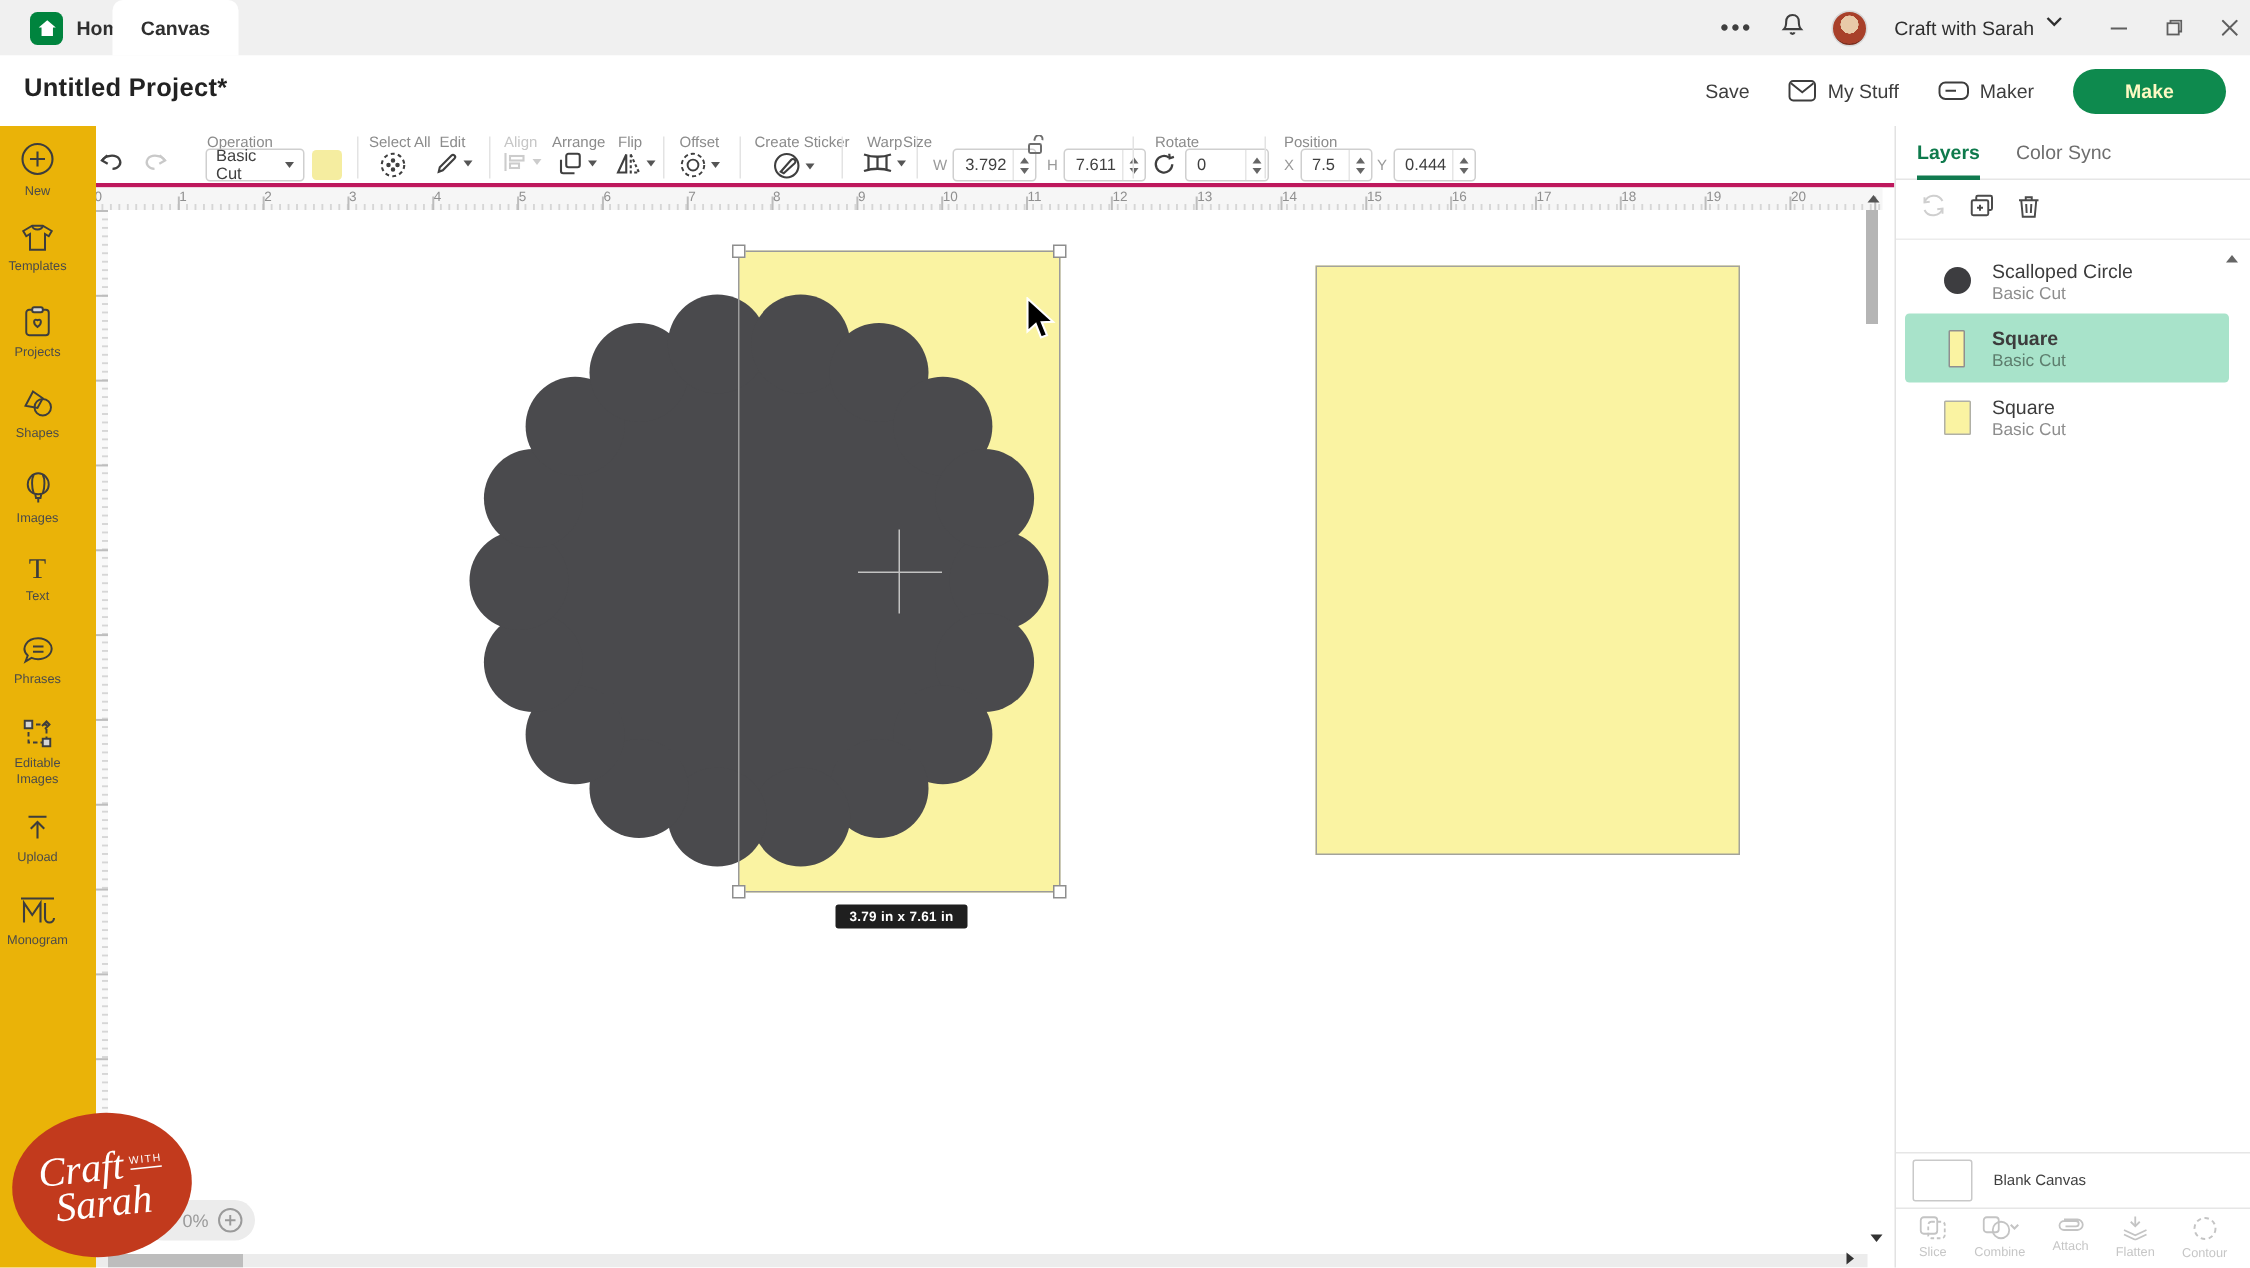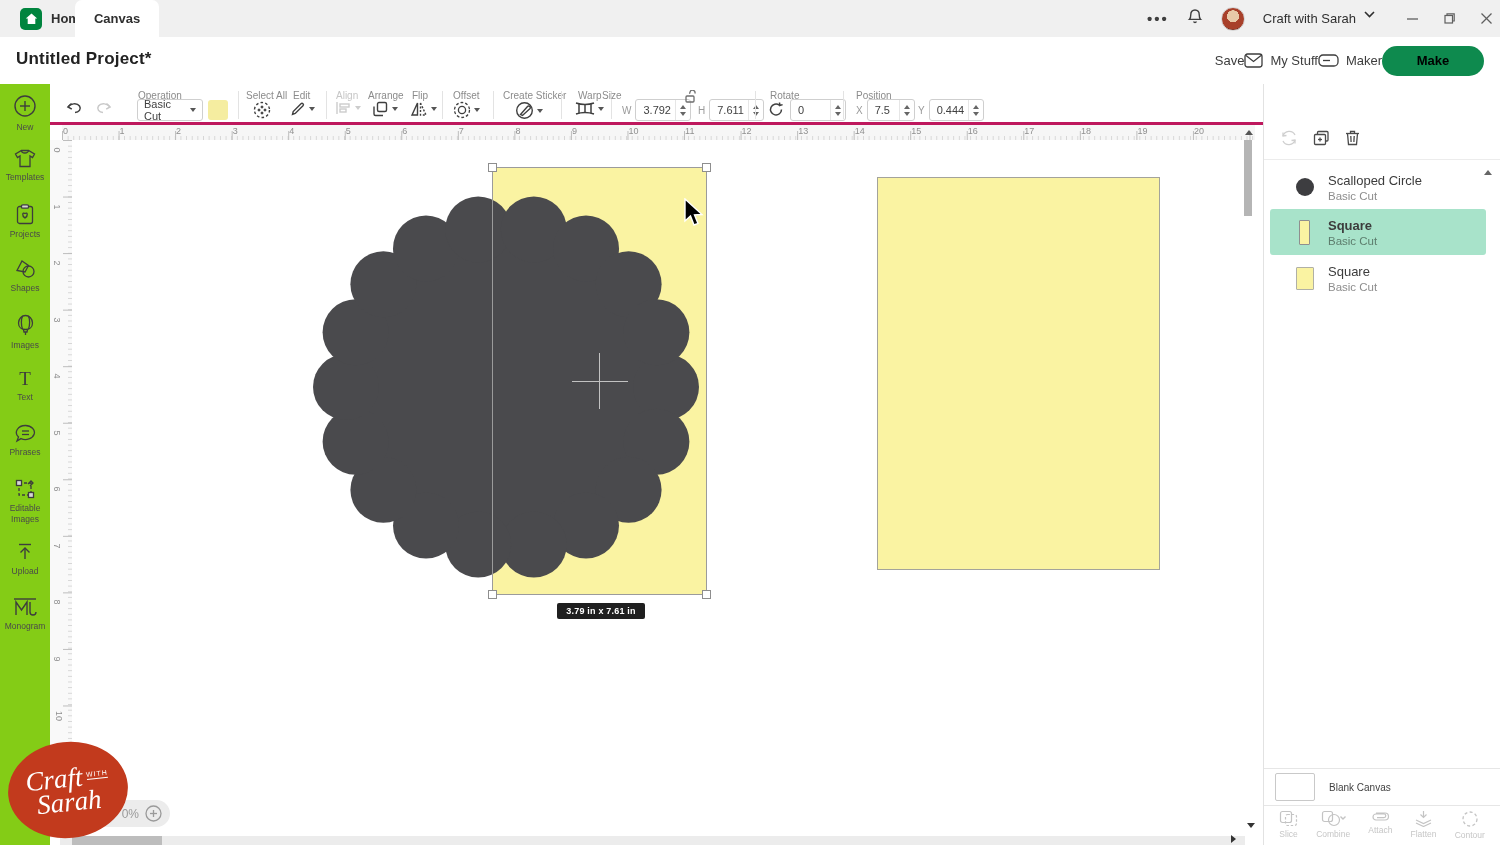"Save" .hdr-right { gap: none -> 26px }
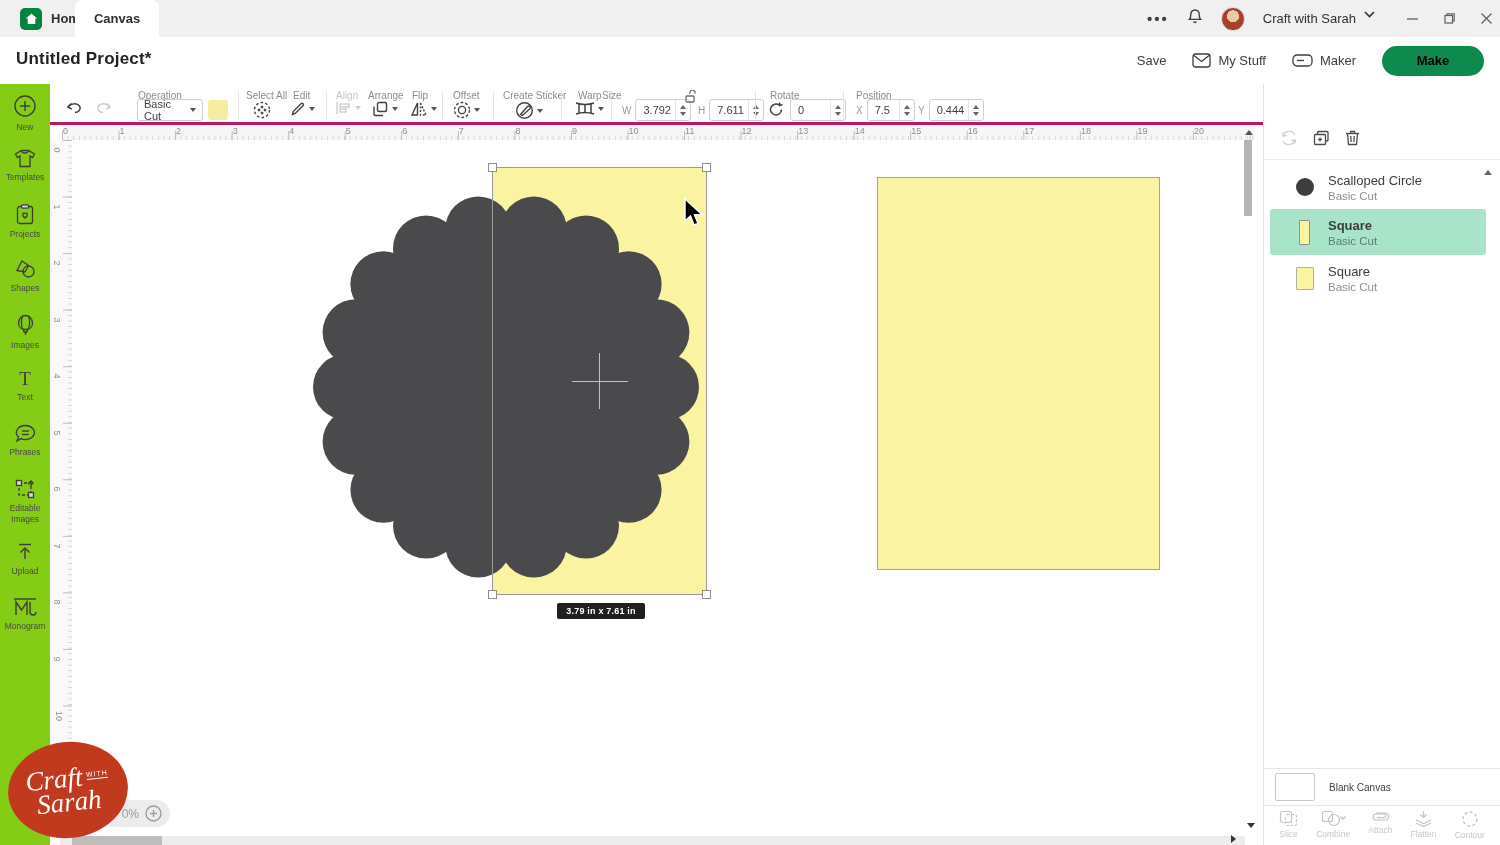"Make" .make-btn { color: #000000 -> #fef9c3 }
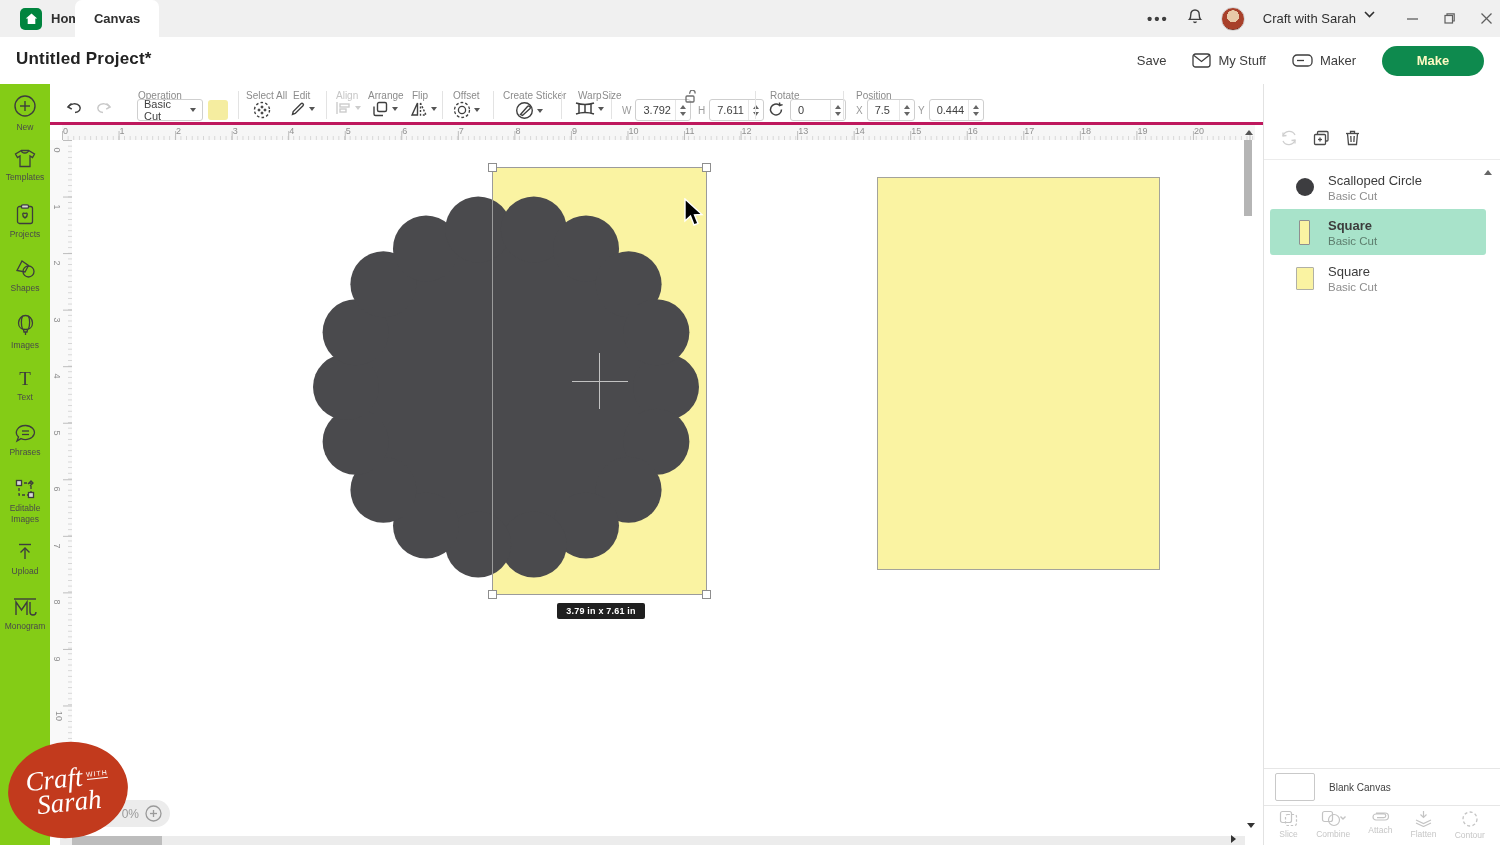"Layers" div.rp-tabs { html: none -> <div> <span>Layers</span> <span>Color Sync</span> </div> }
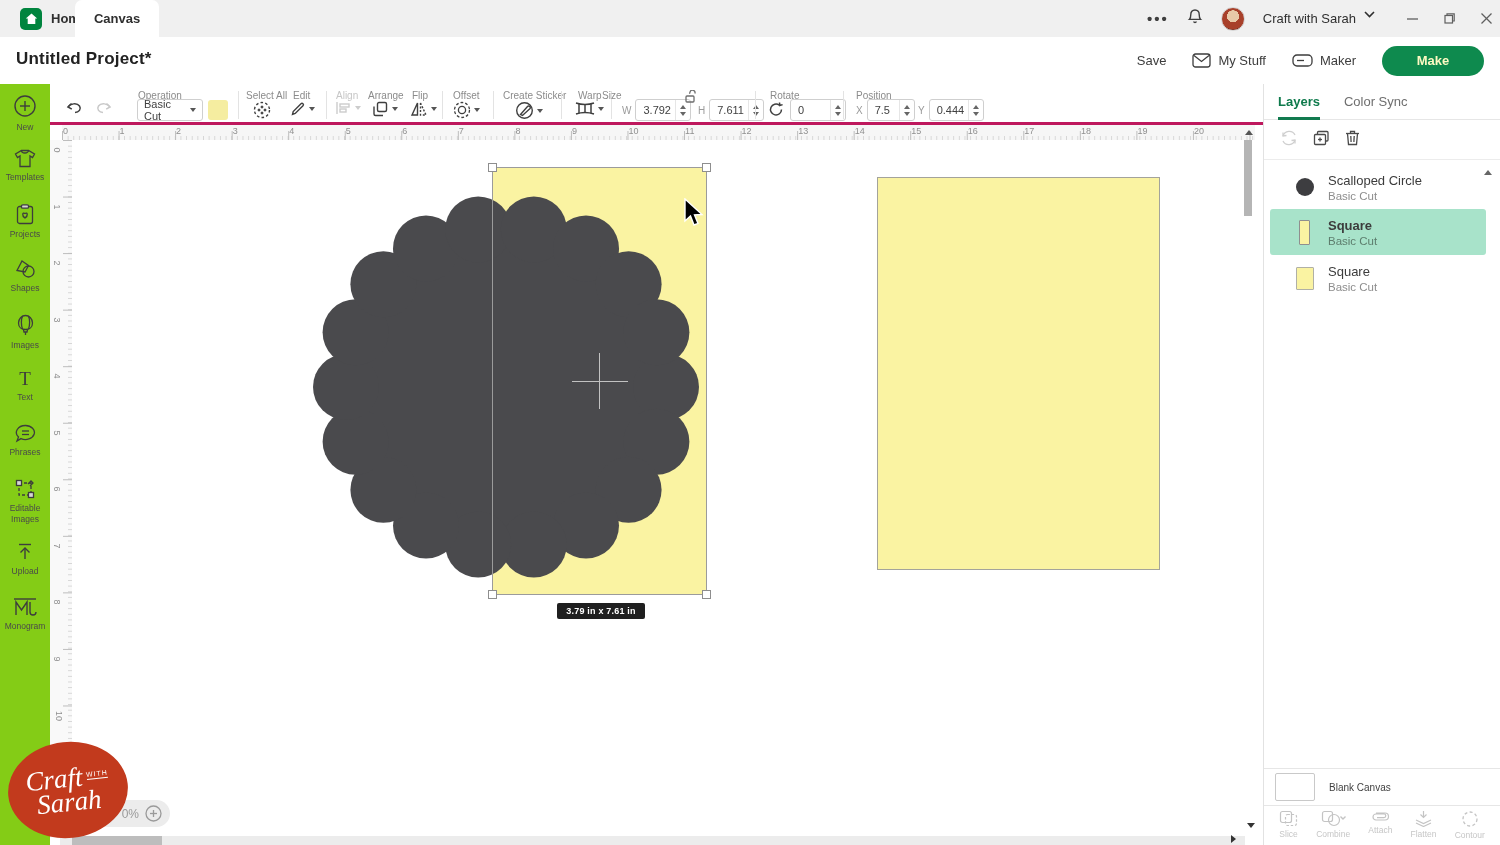"New" #sidebar { background: #84cc16 -> #eab308; width: 50px -> 64px }
